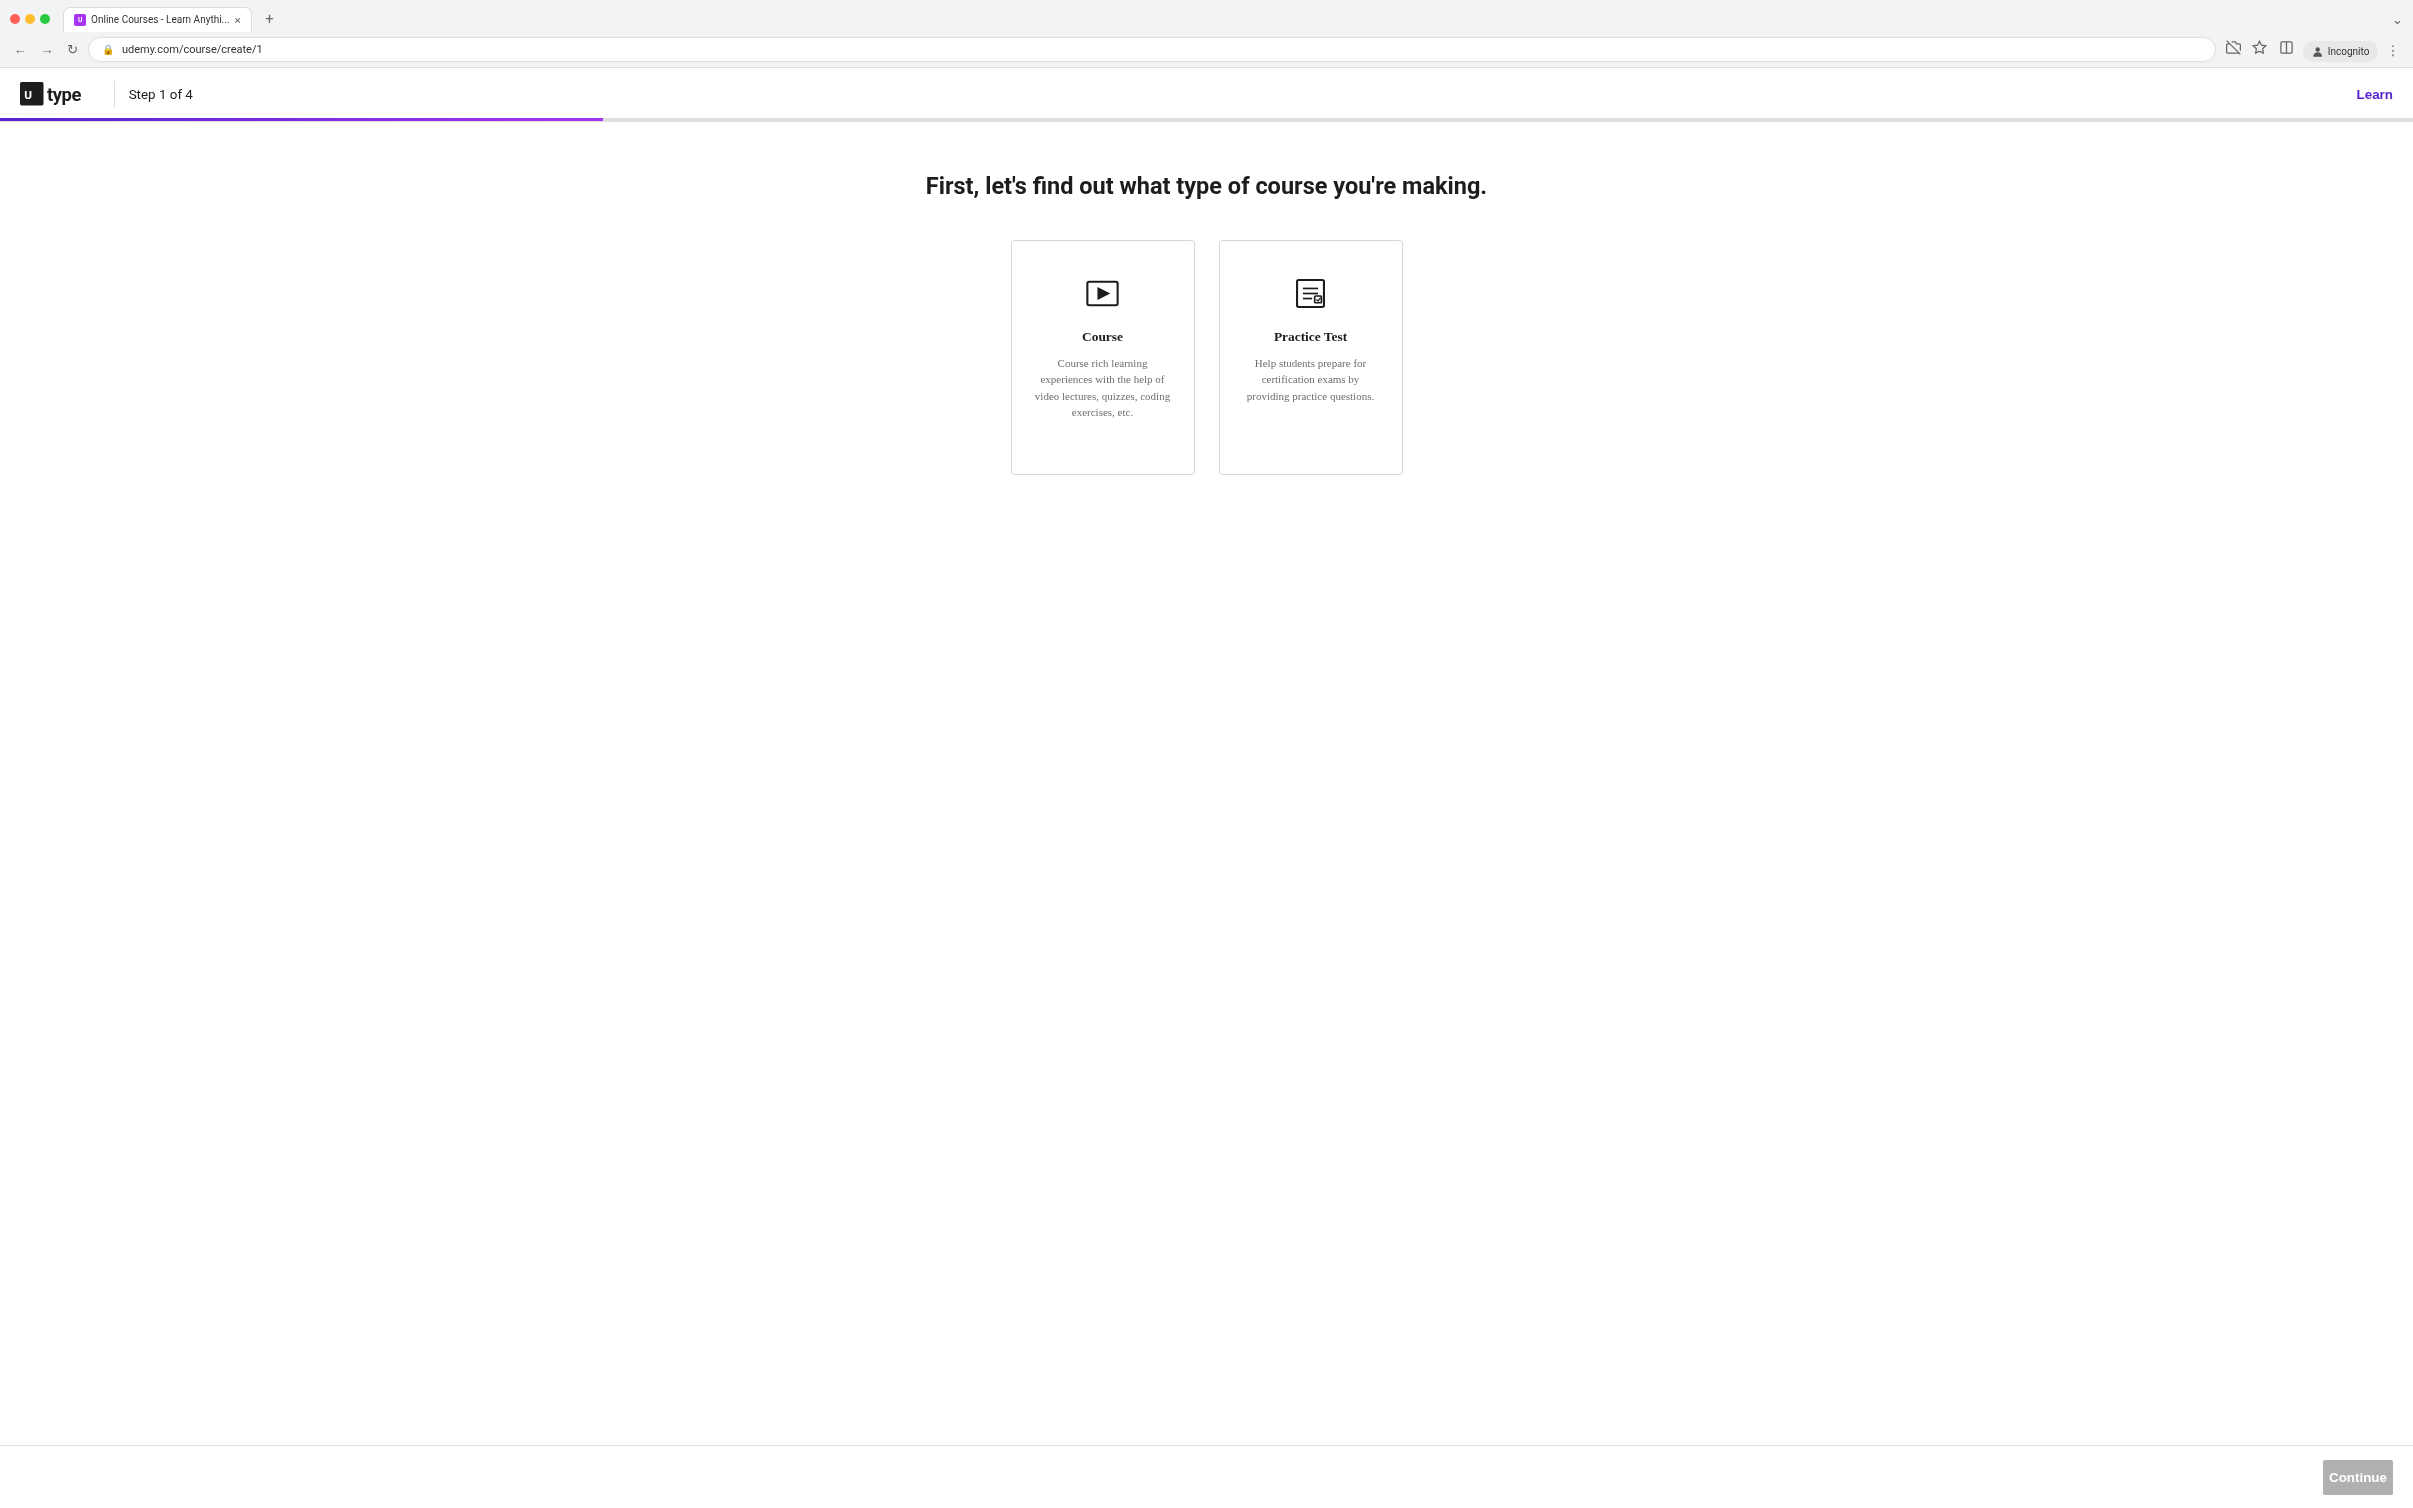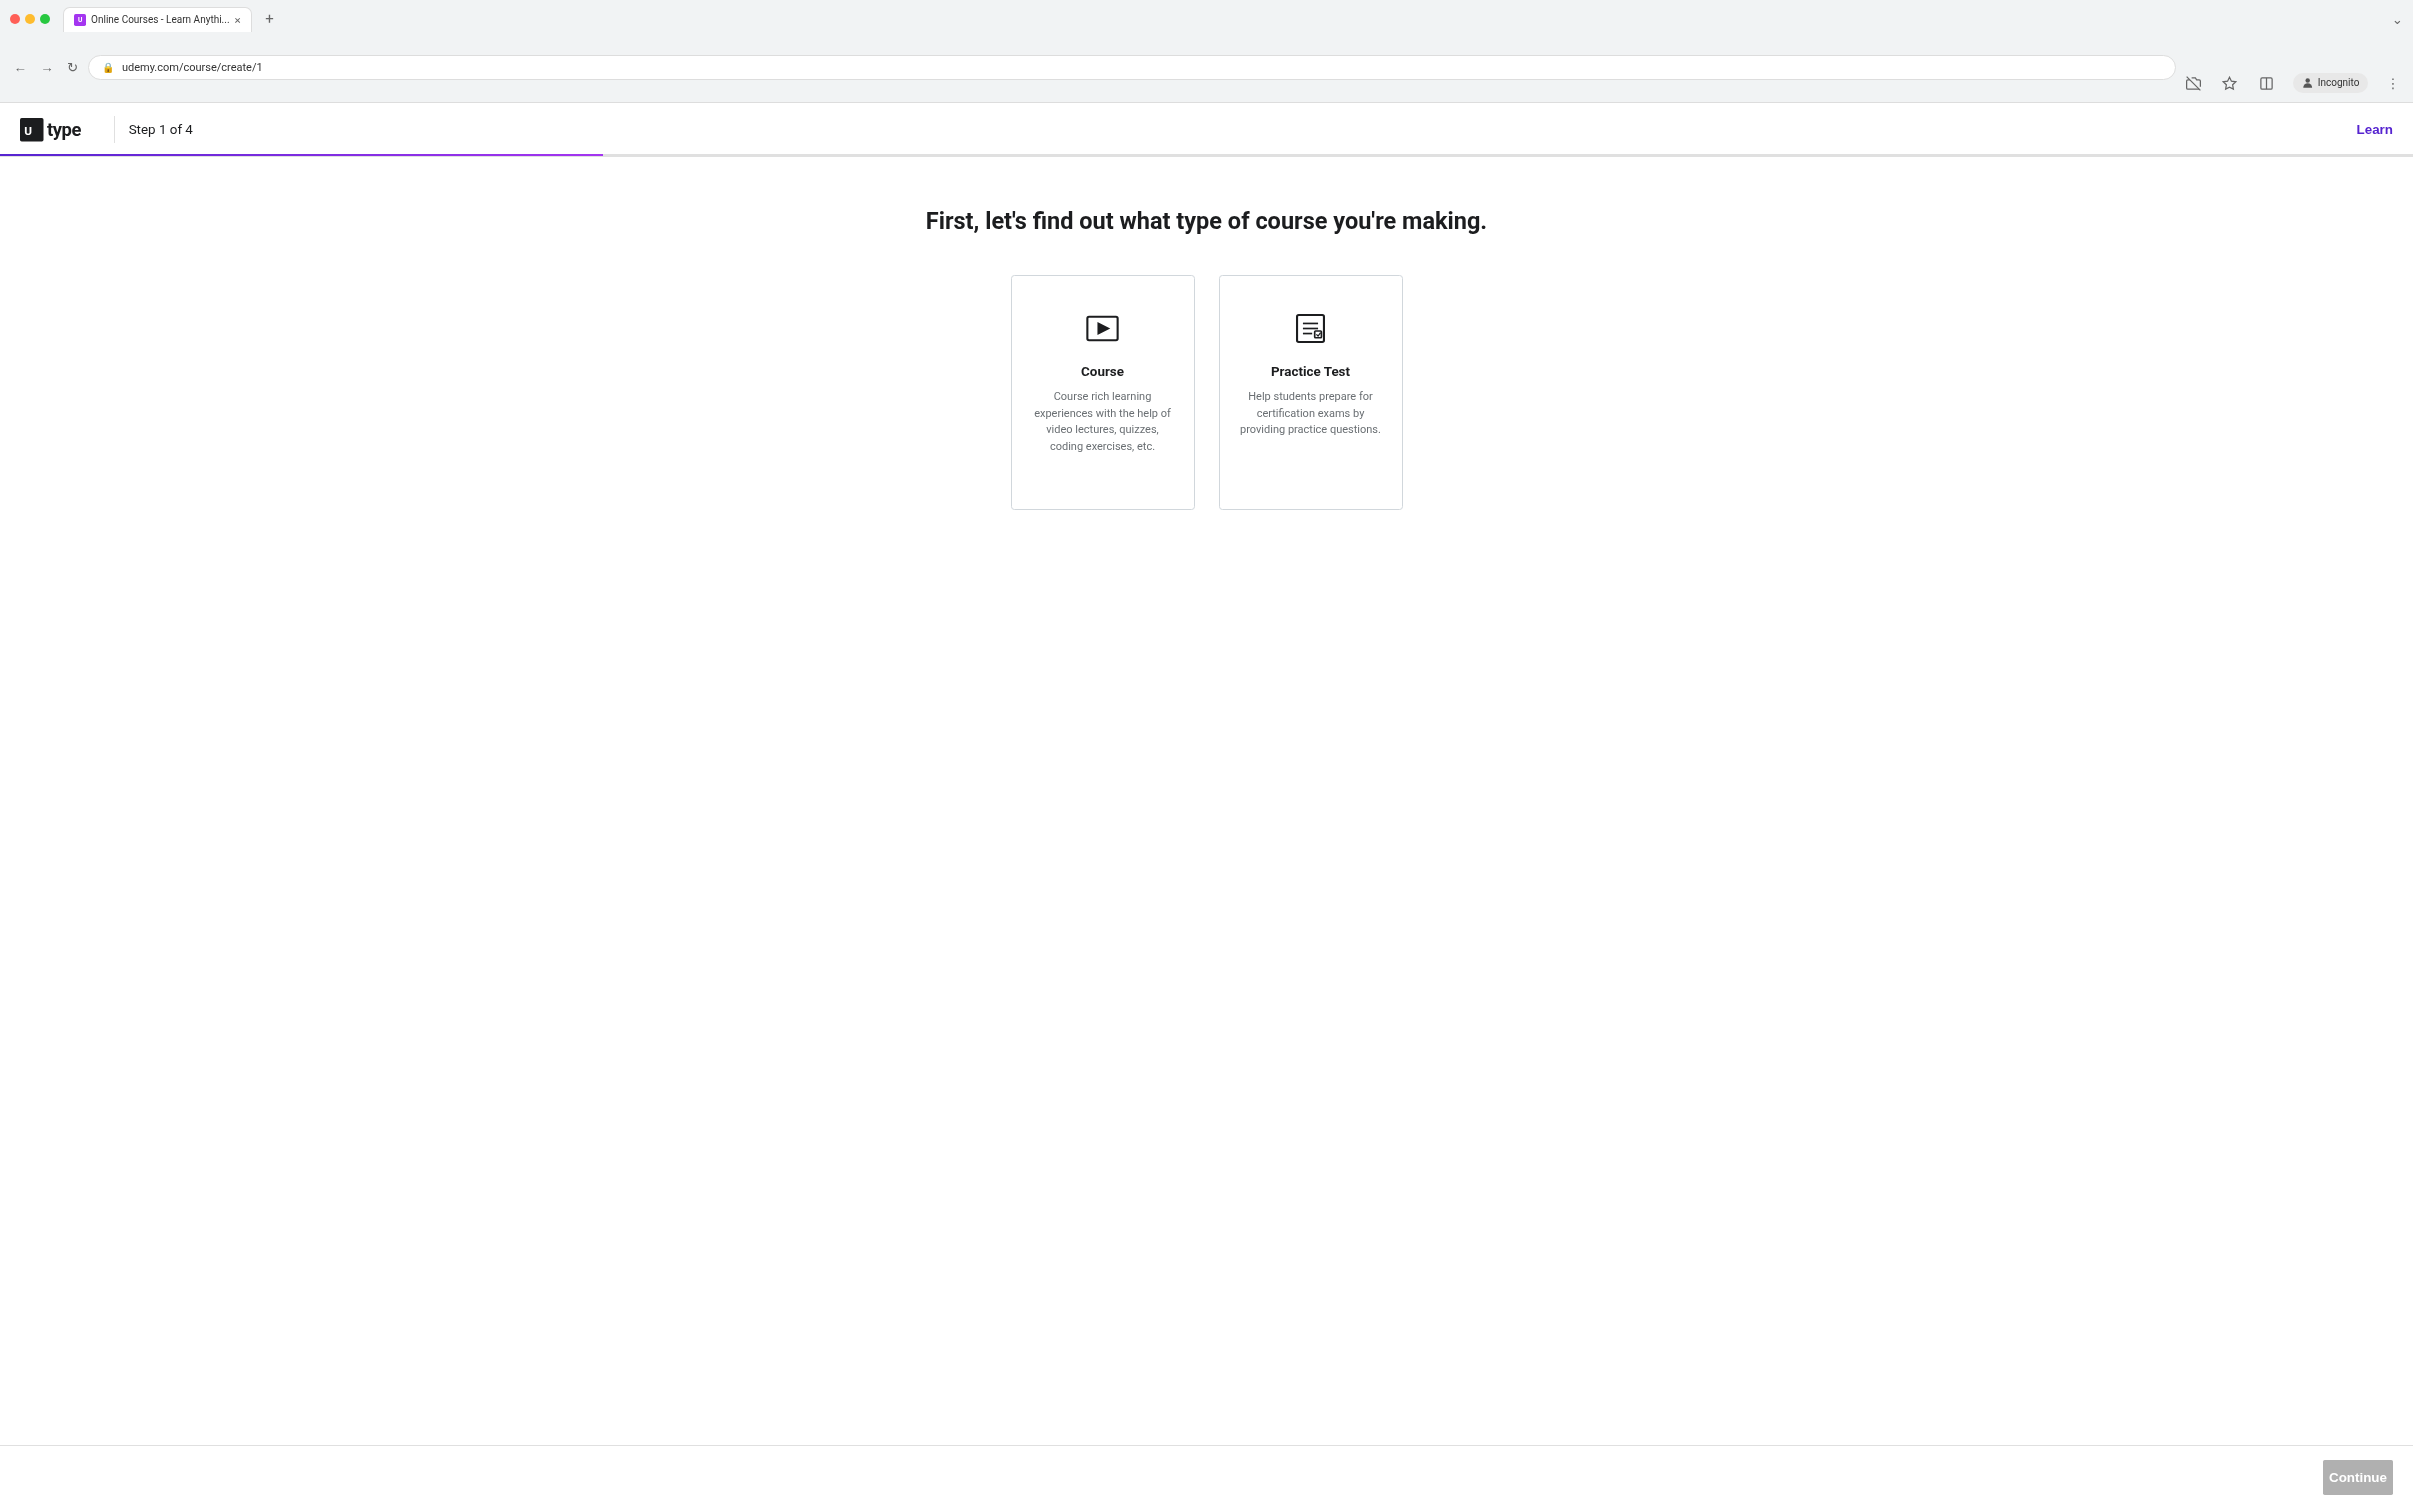"Incognito" .browser-actions { align-items: flex-start -> flex-end; gap: 15px -> 5px; margin-top: 36px -> none }
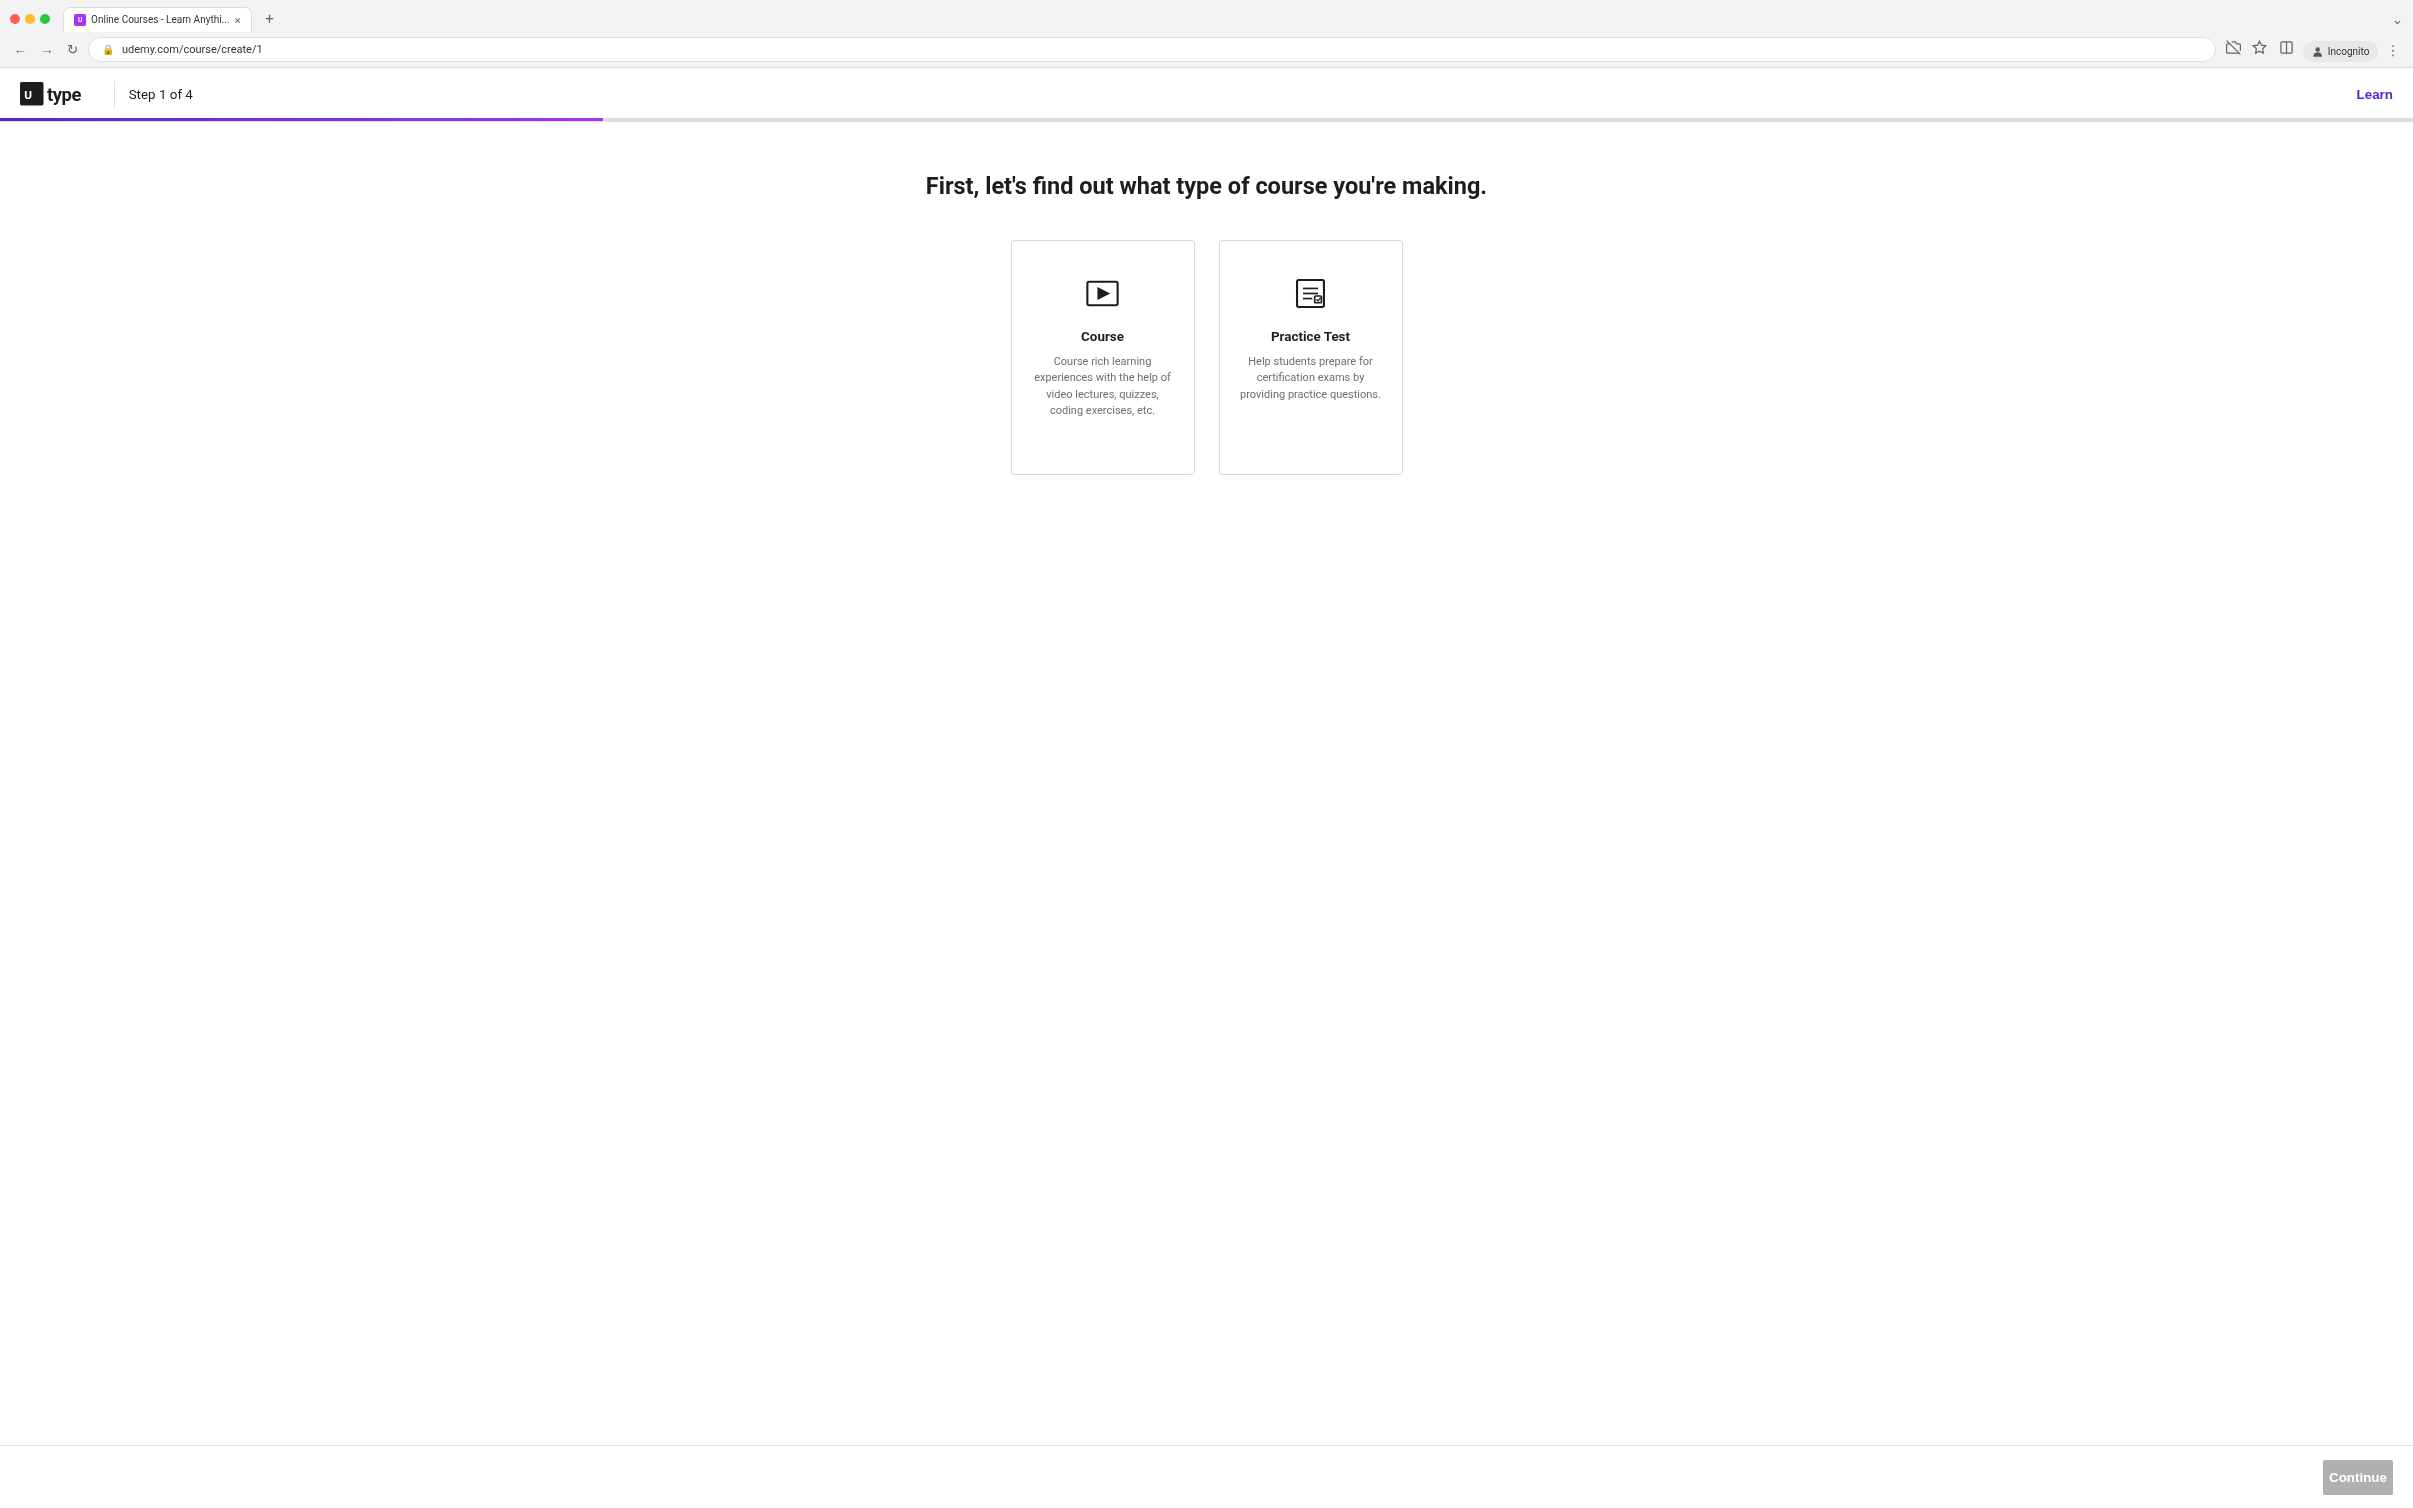"Course" .cards-container { font-family: none -> Liberation Serif, serif }
